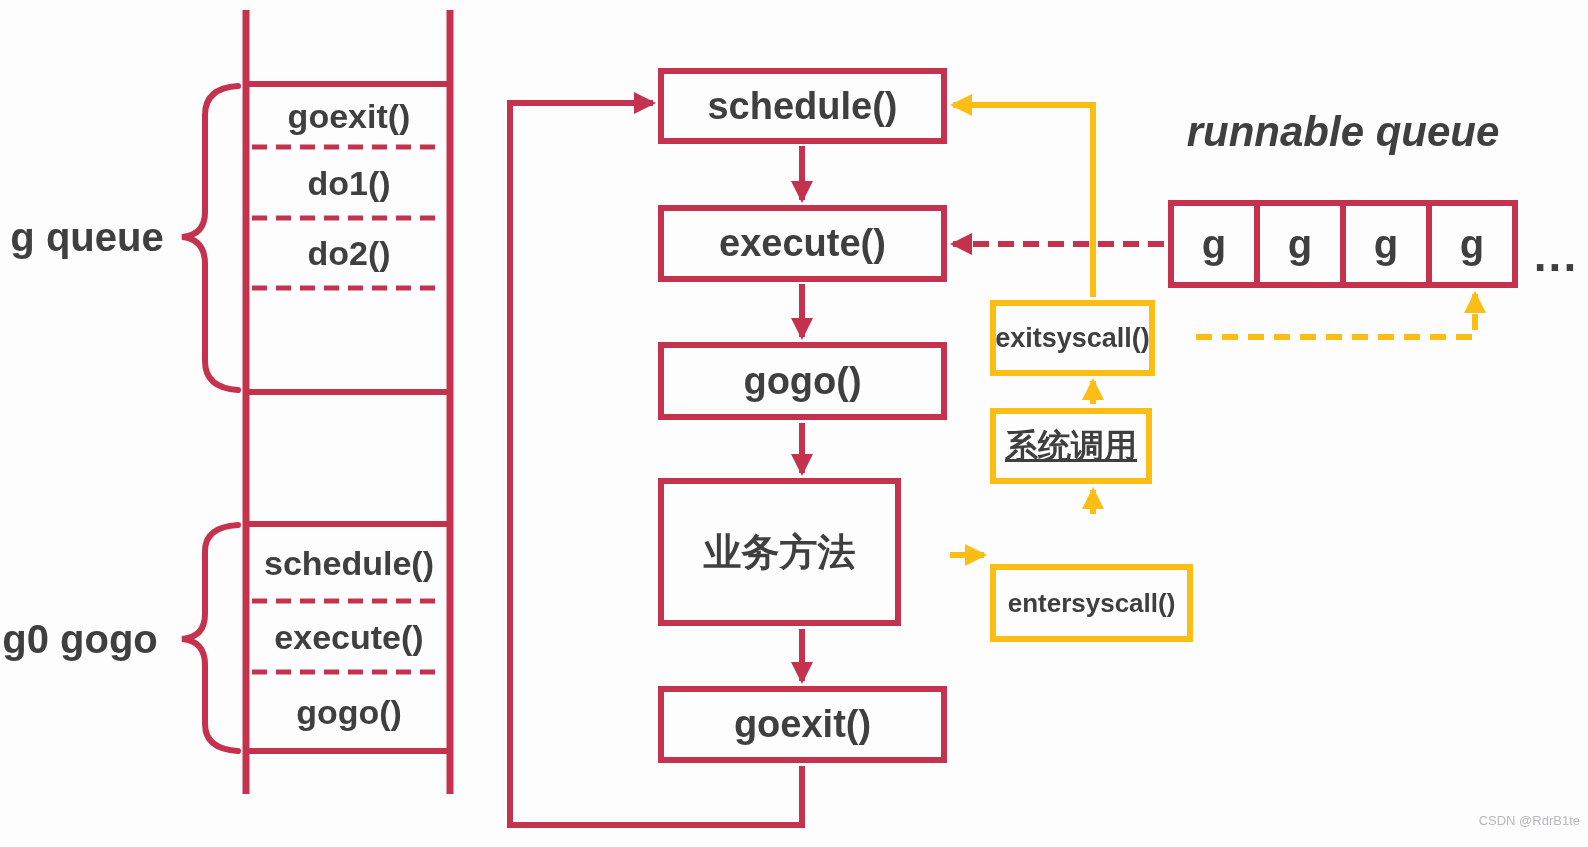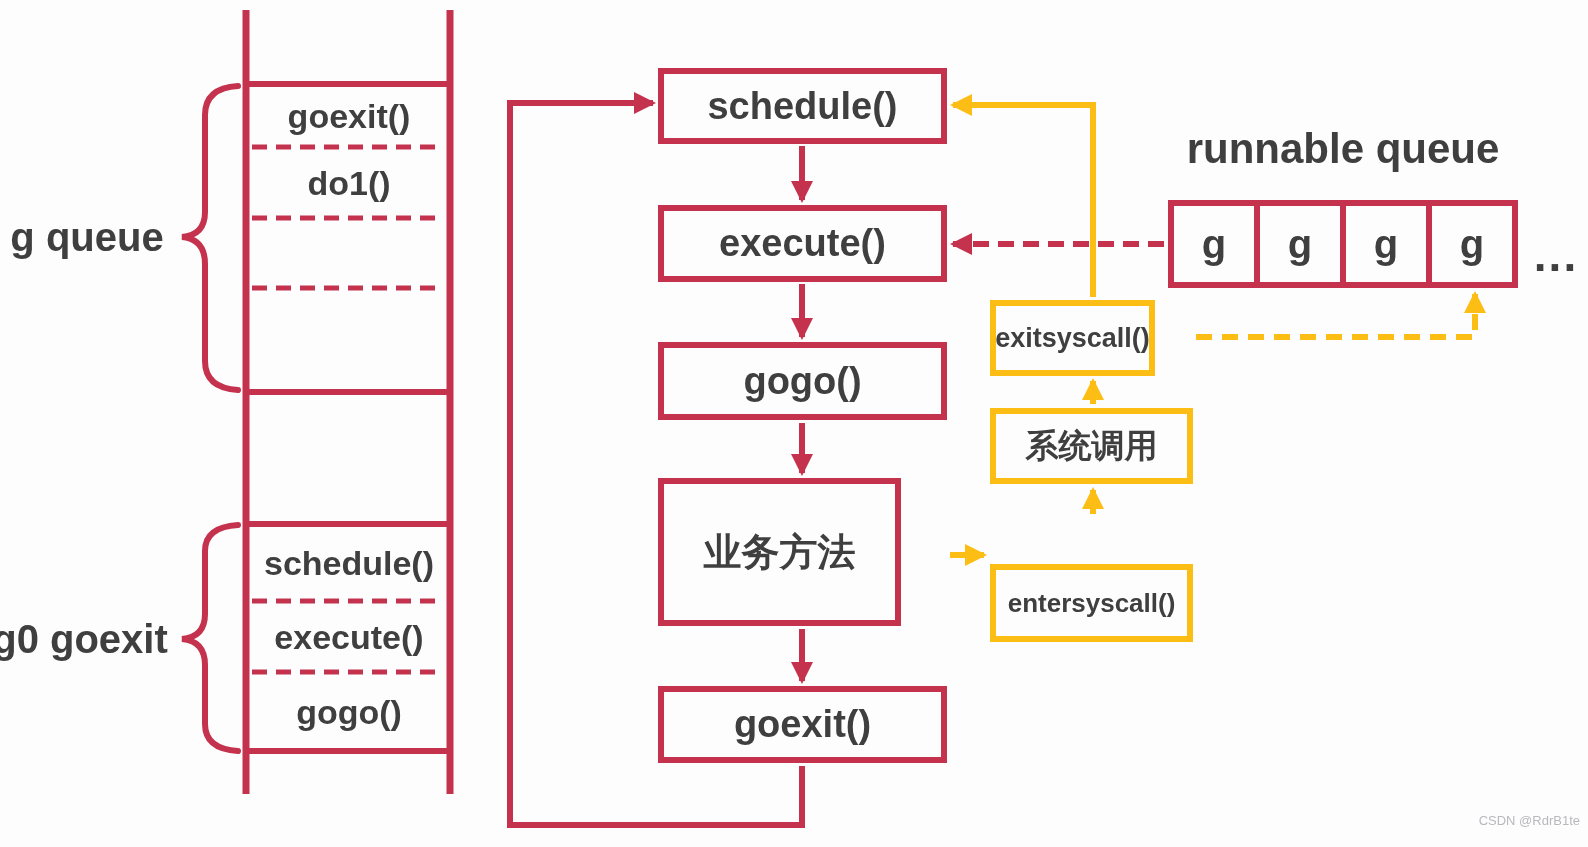"runnable queue" div.lbl { font-style: none -> italic; top: 121px -> 104px }
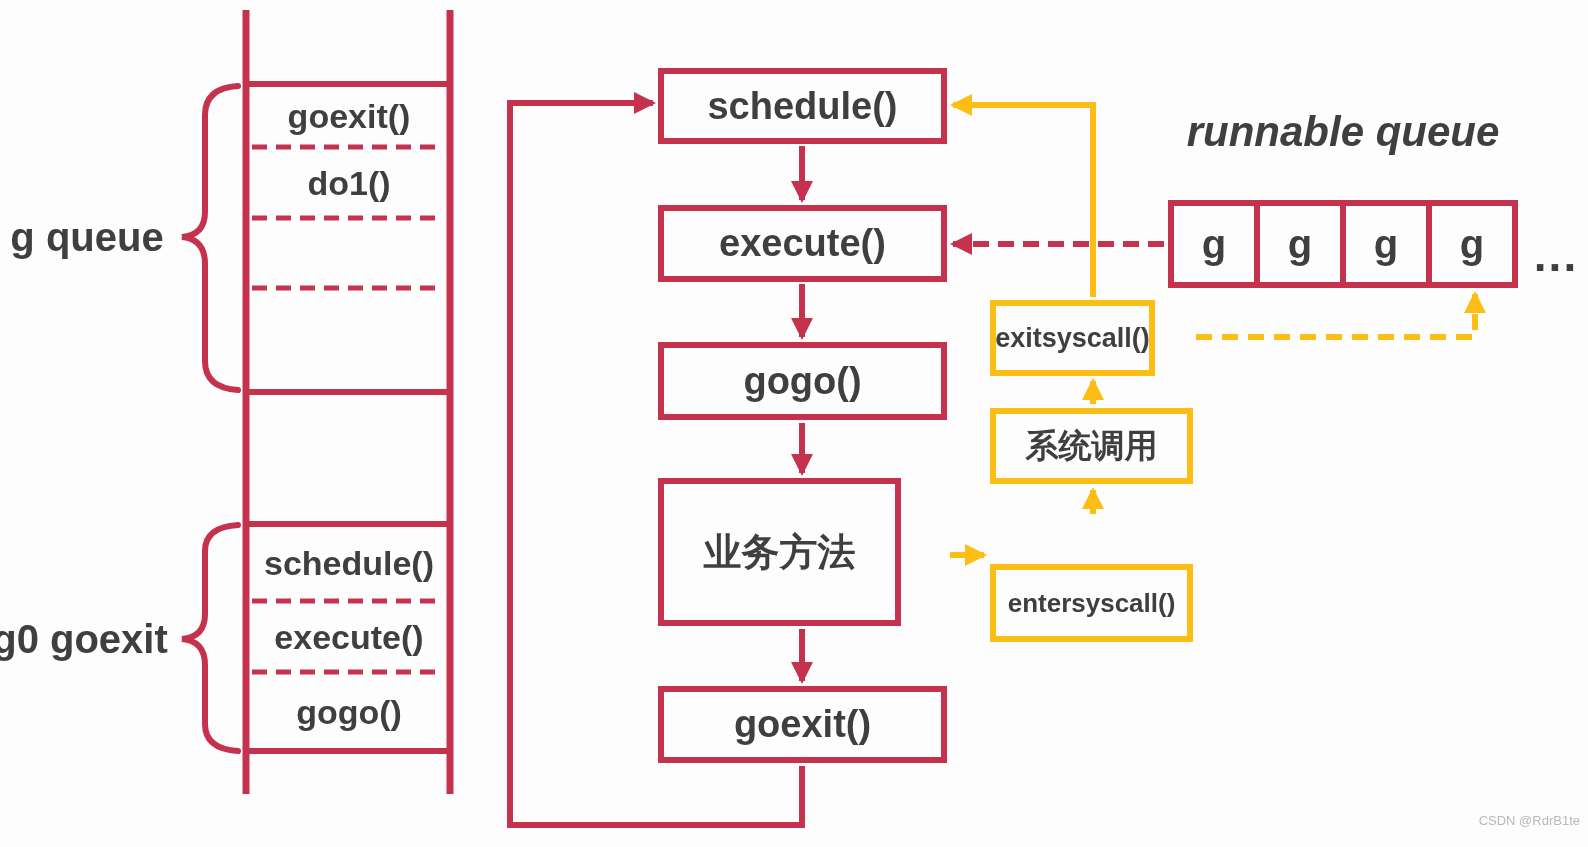"do2()" div.lbl { html: none -> <div>do2()</div> }
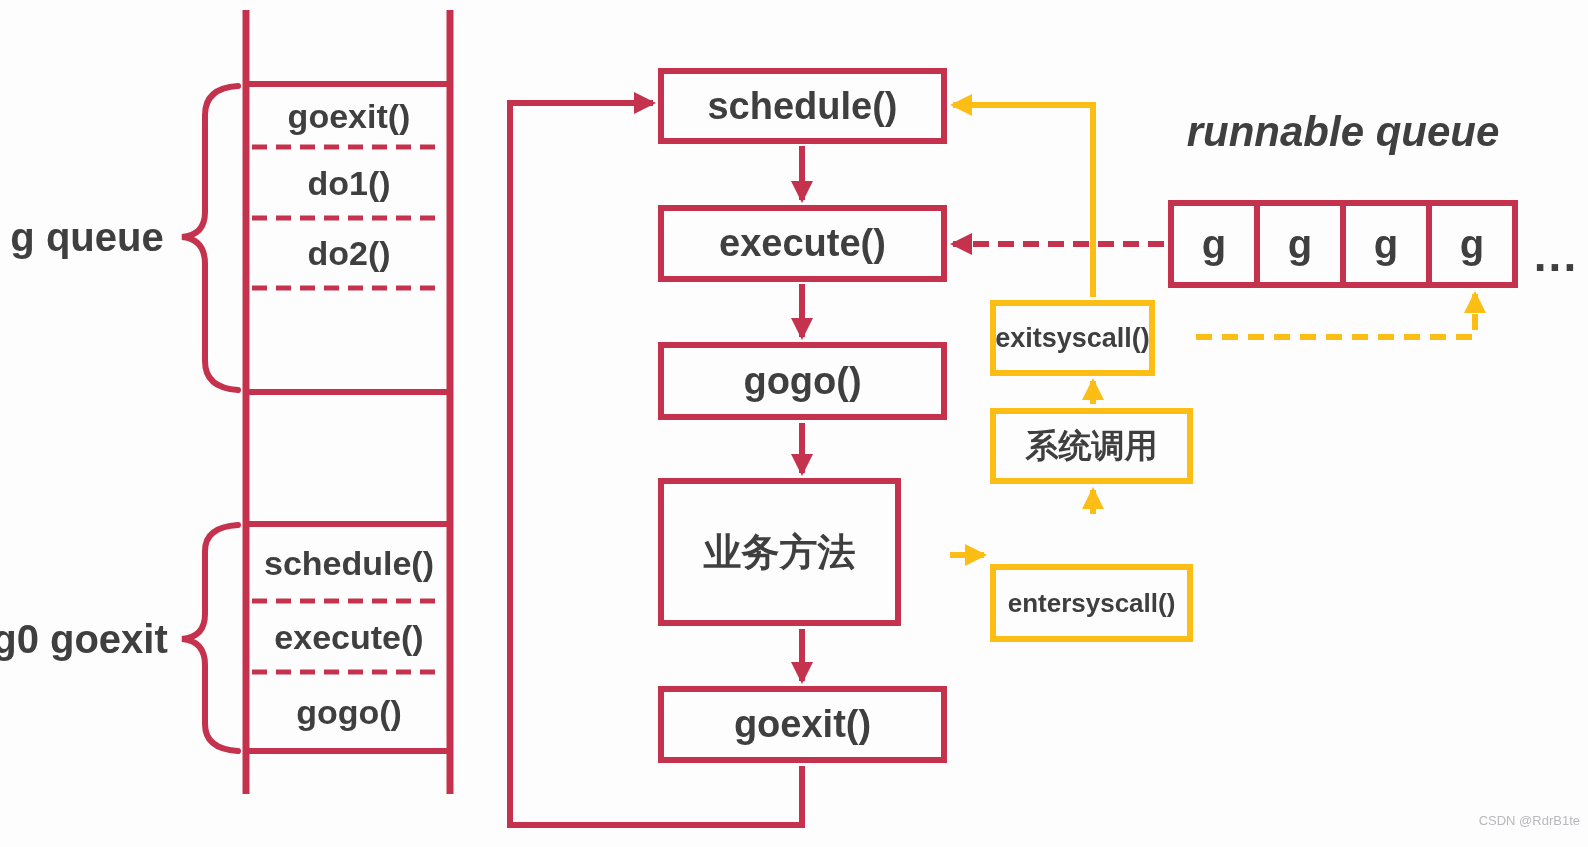"系统调用" div.box { text-decoration: none -> underline; width: 203px -> 162px }
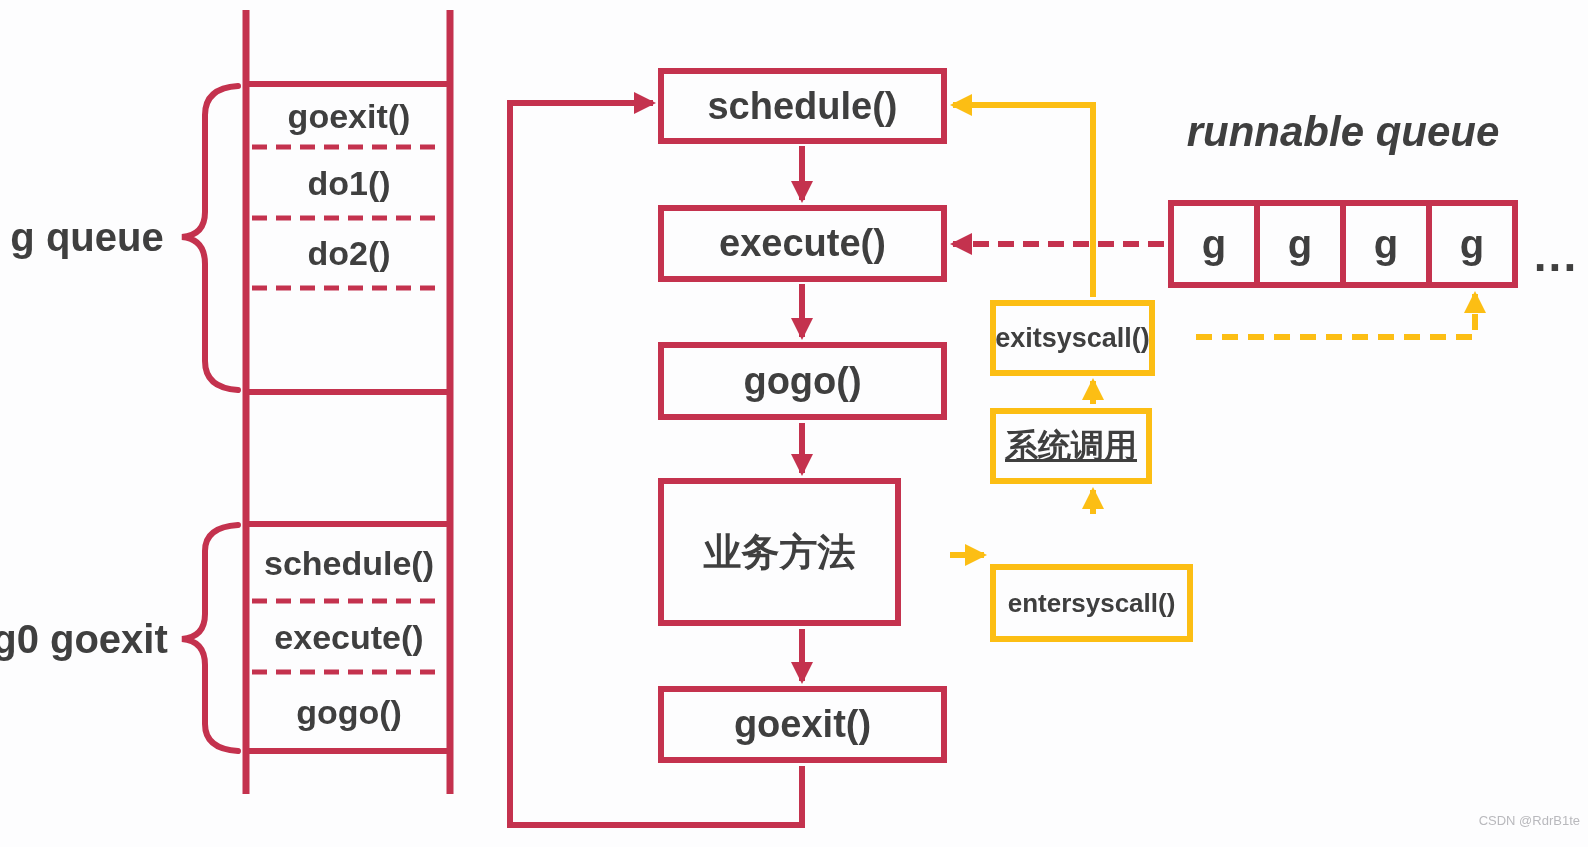"g0 goexit" div.lbl { text: goexit -> gogo }
